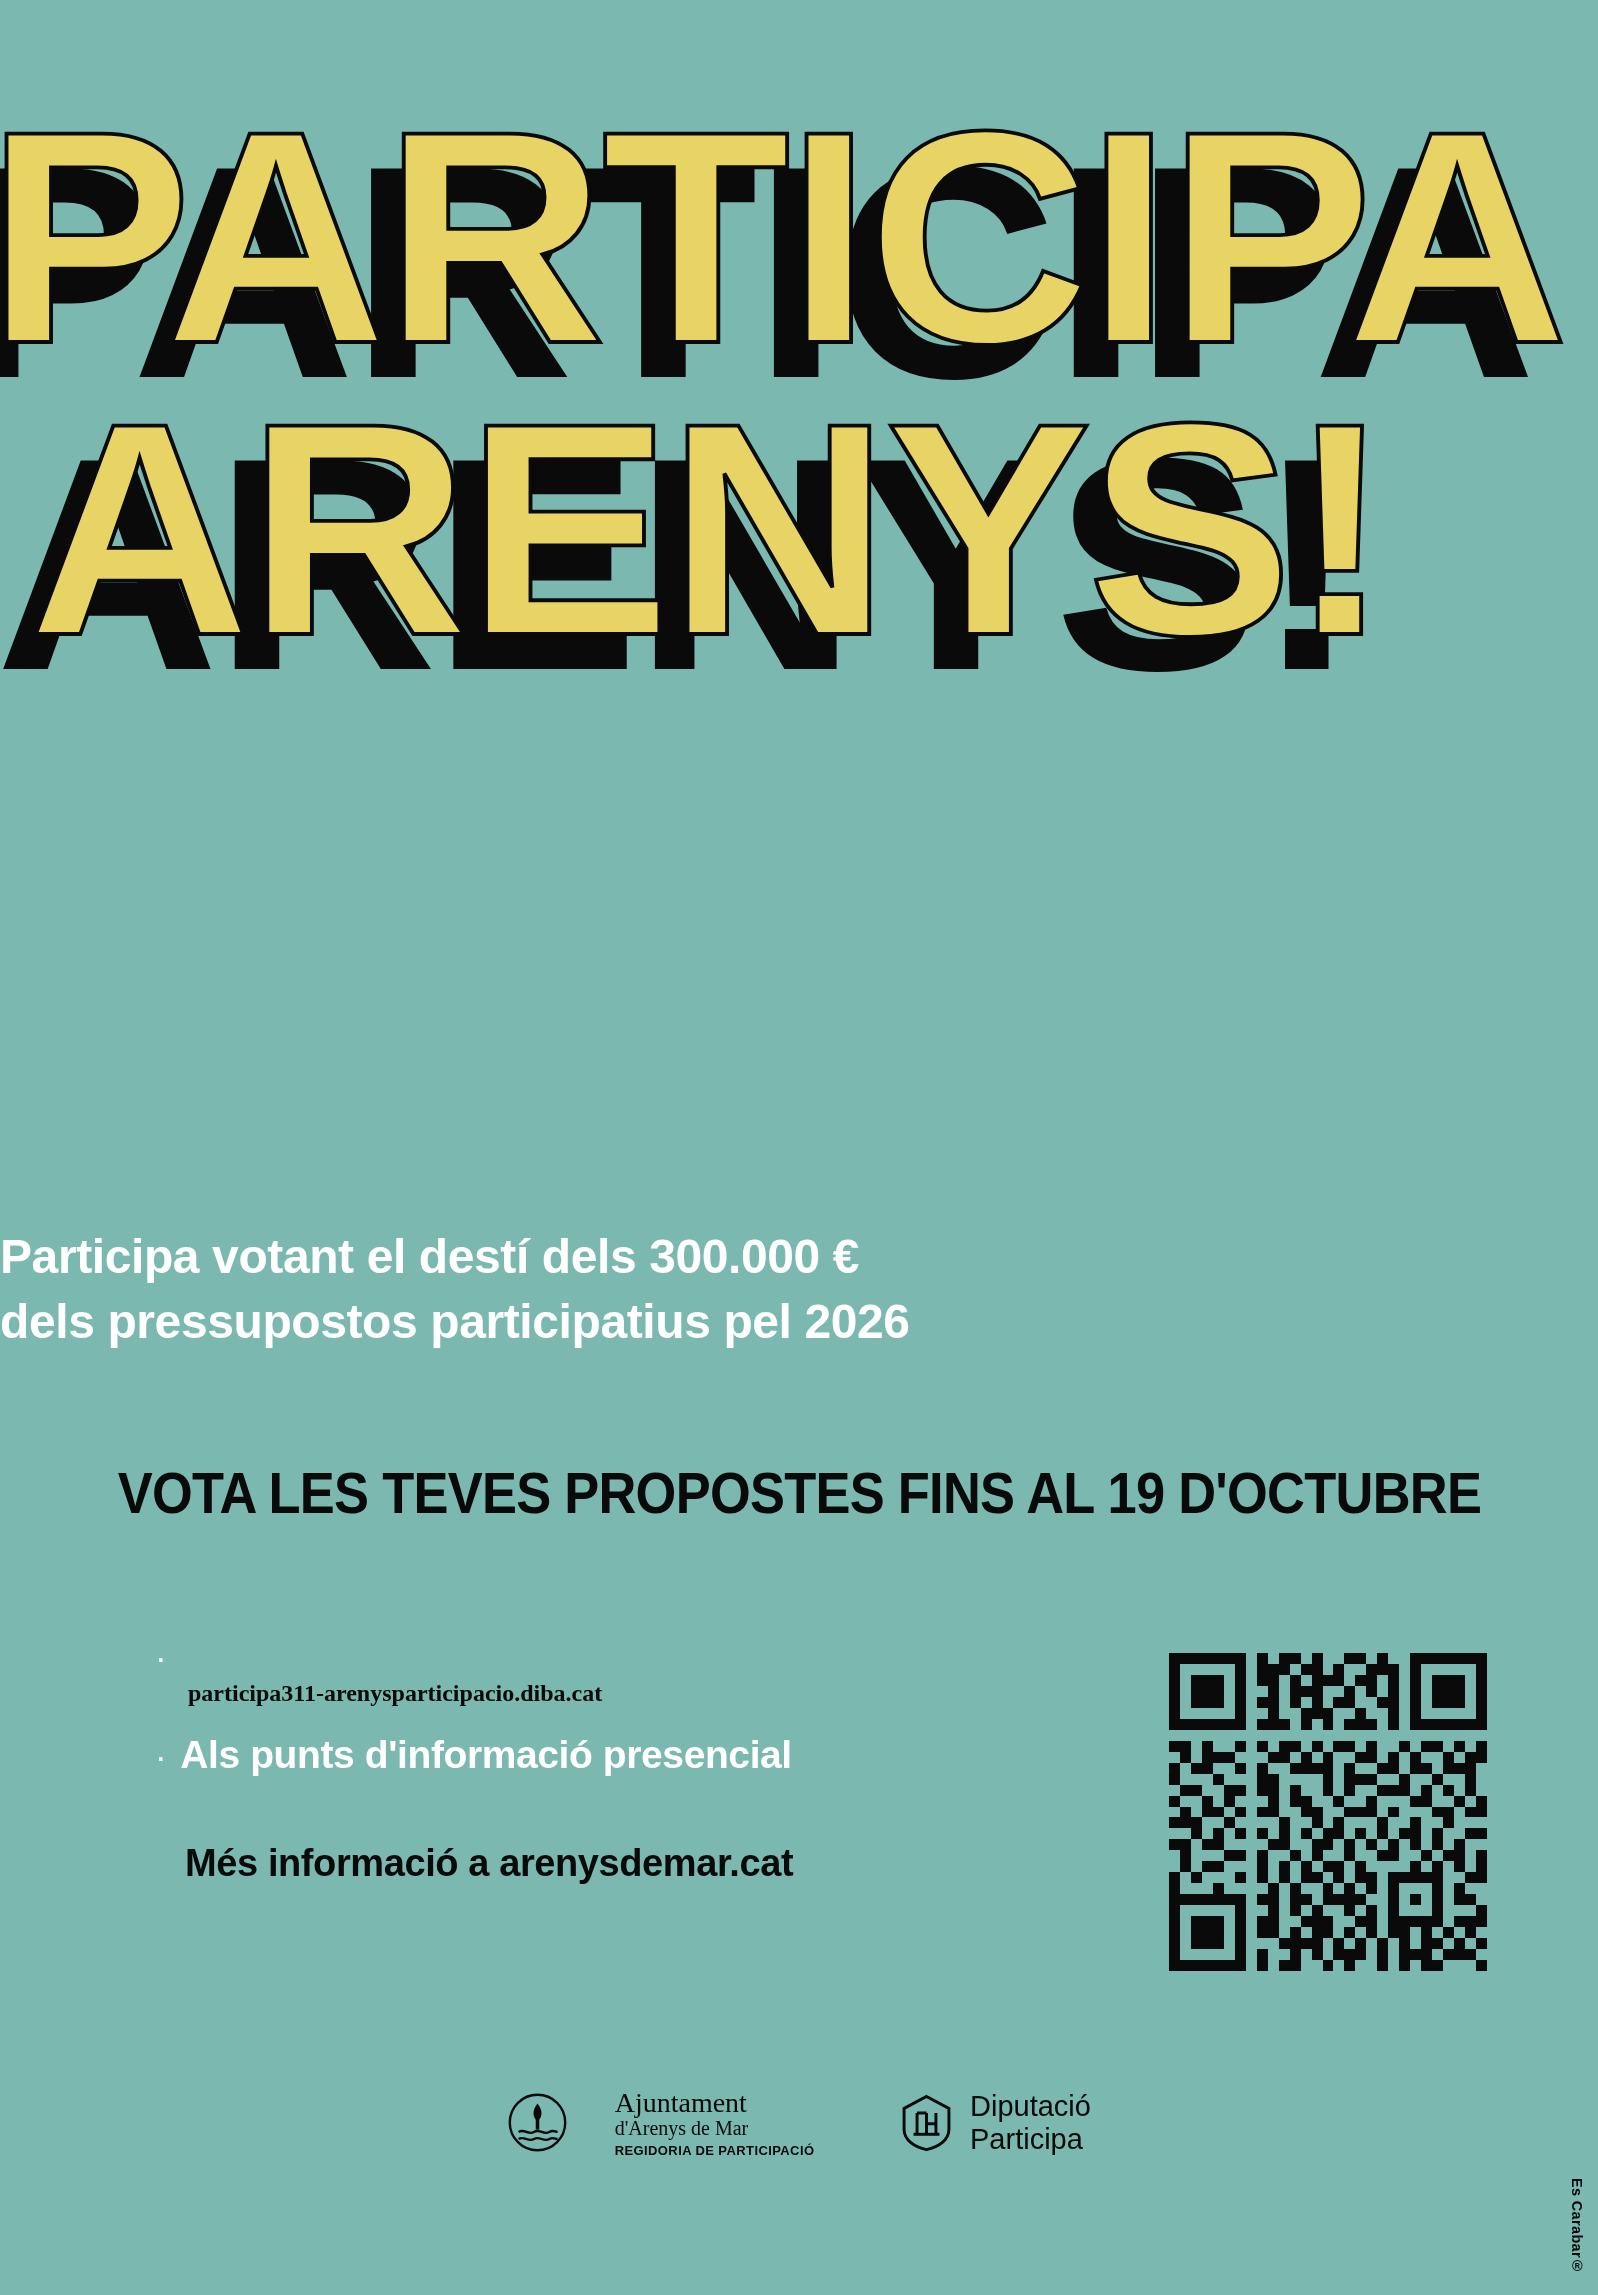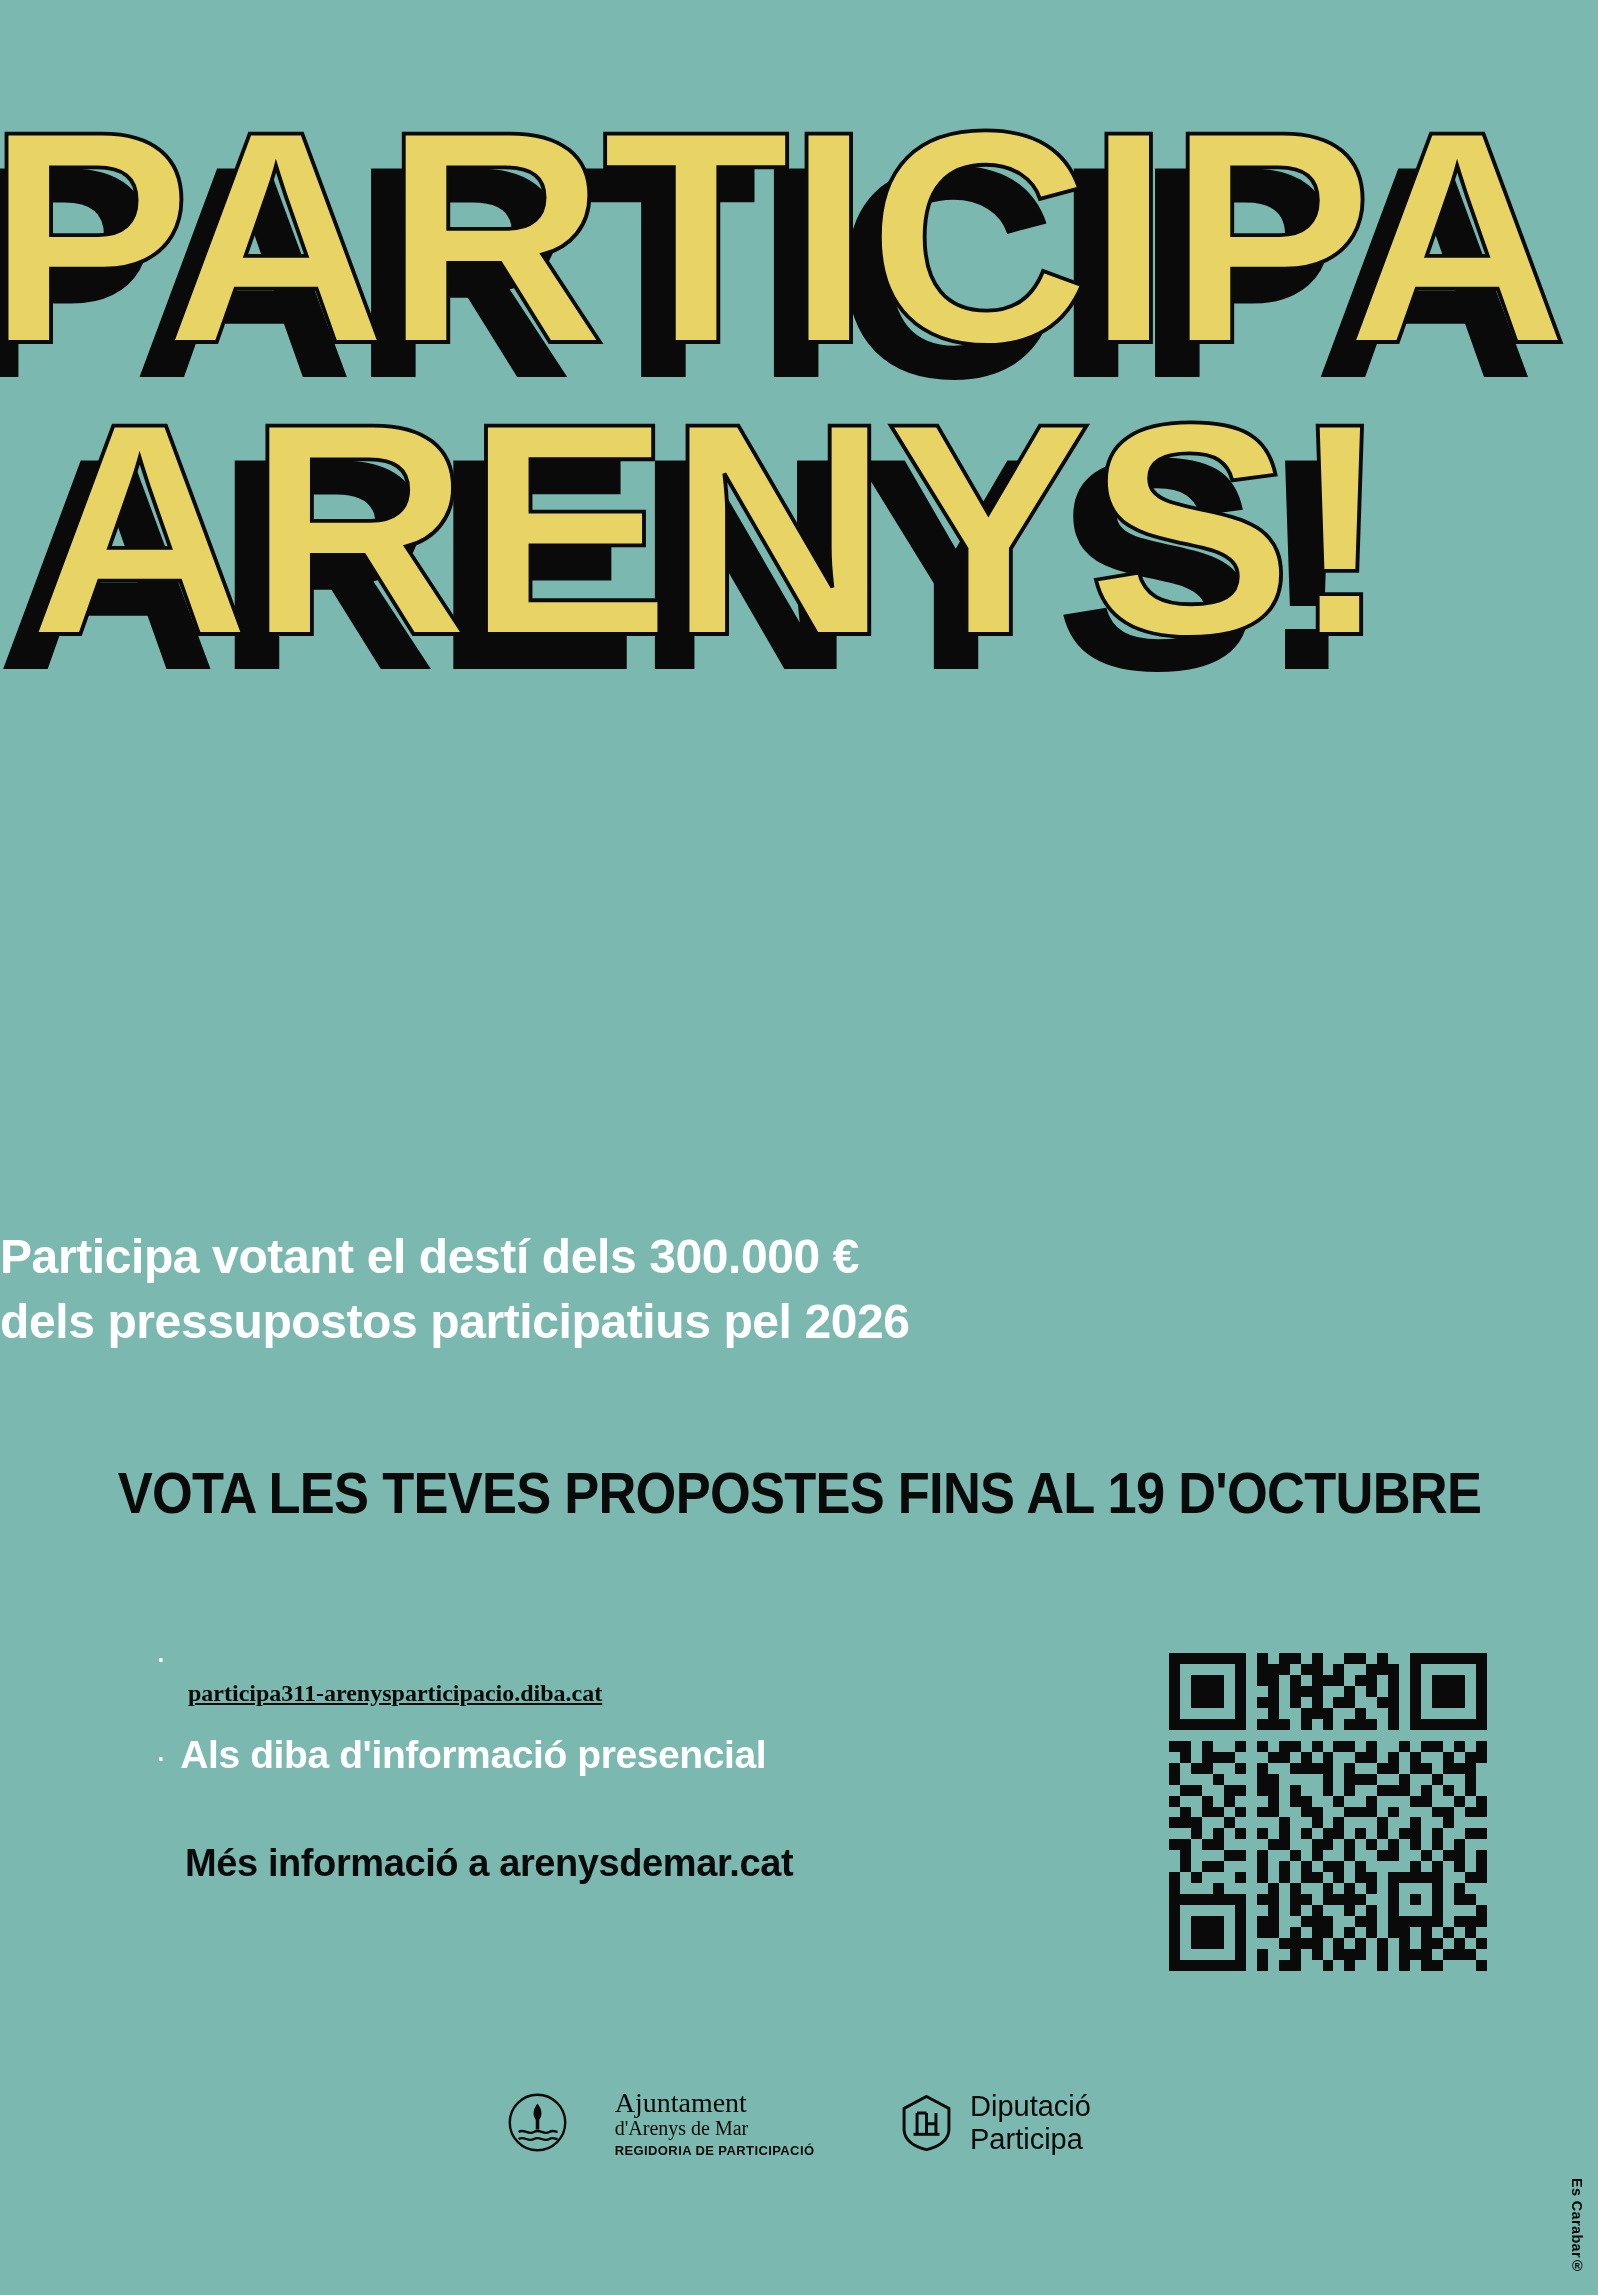"participa311-arenysparticipacio.diba.cat" .url { text-decoration: underline -> none }
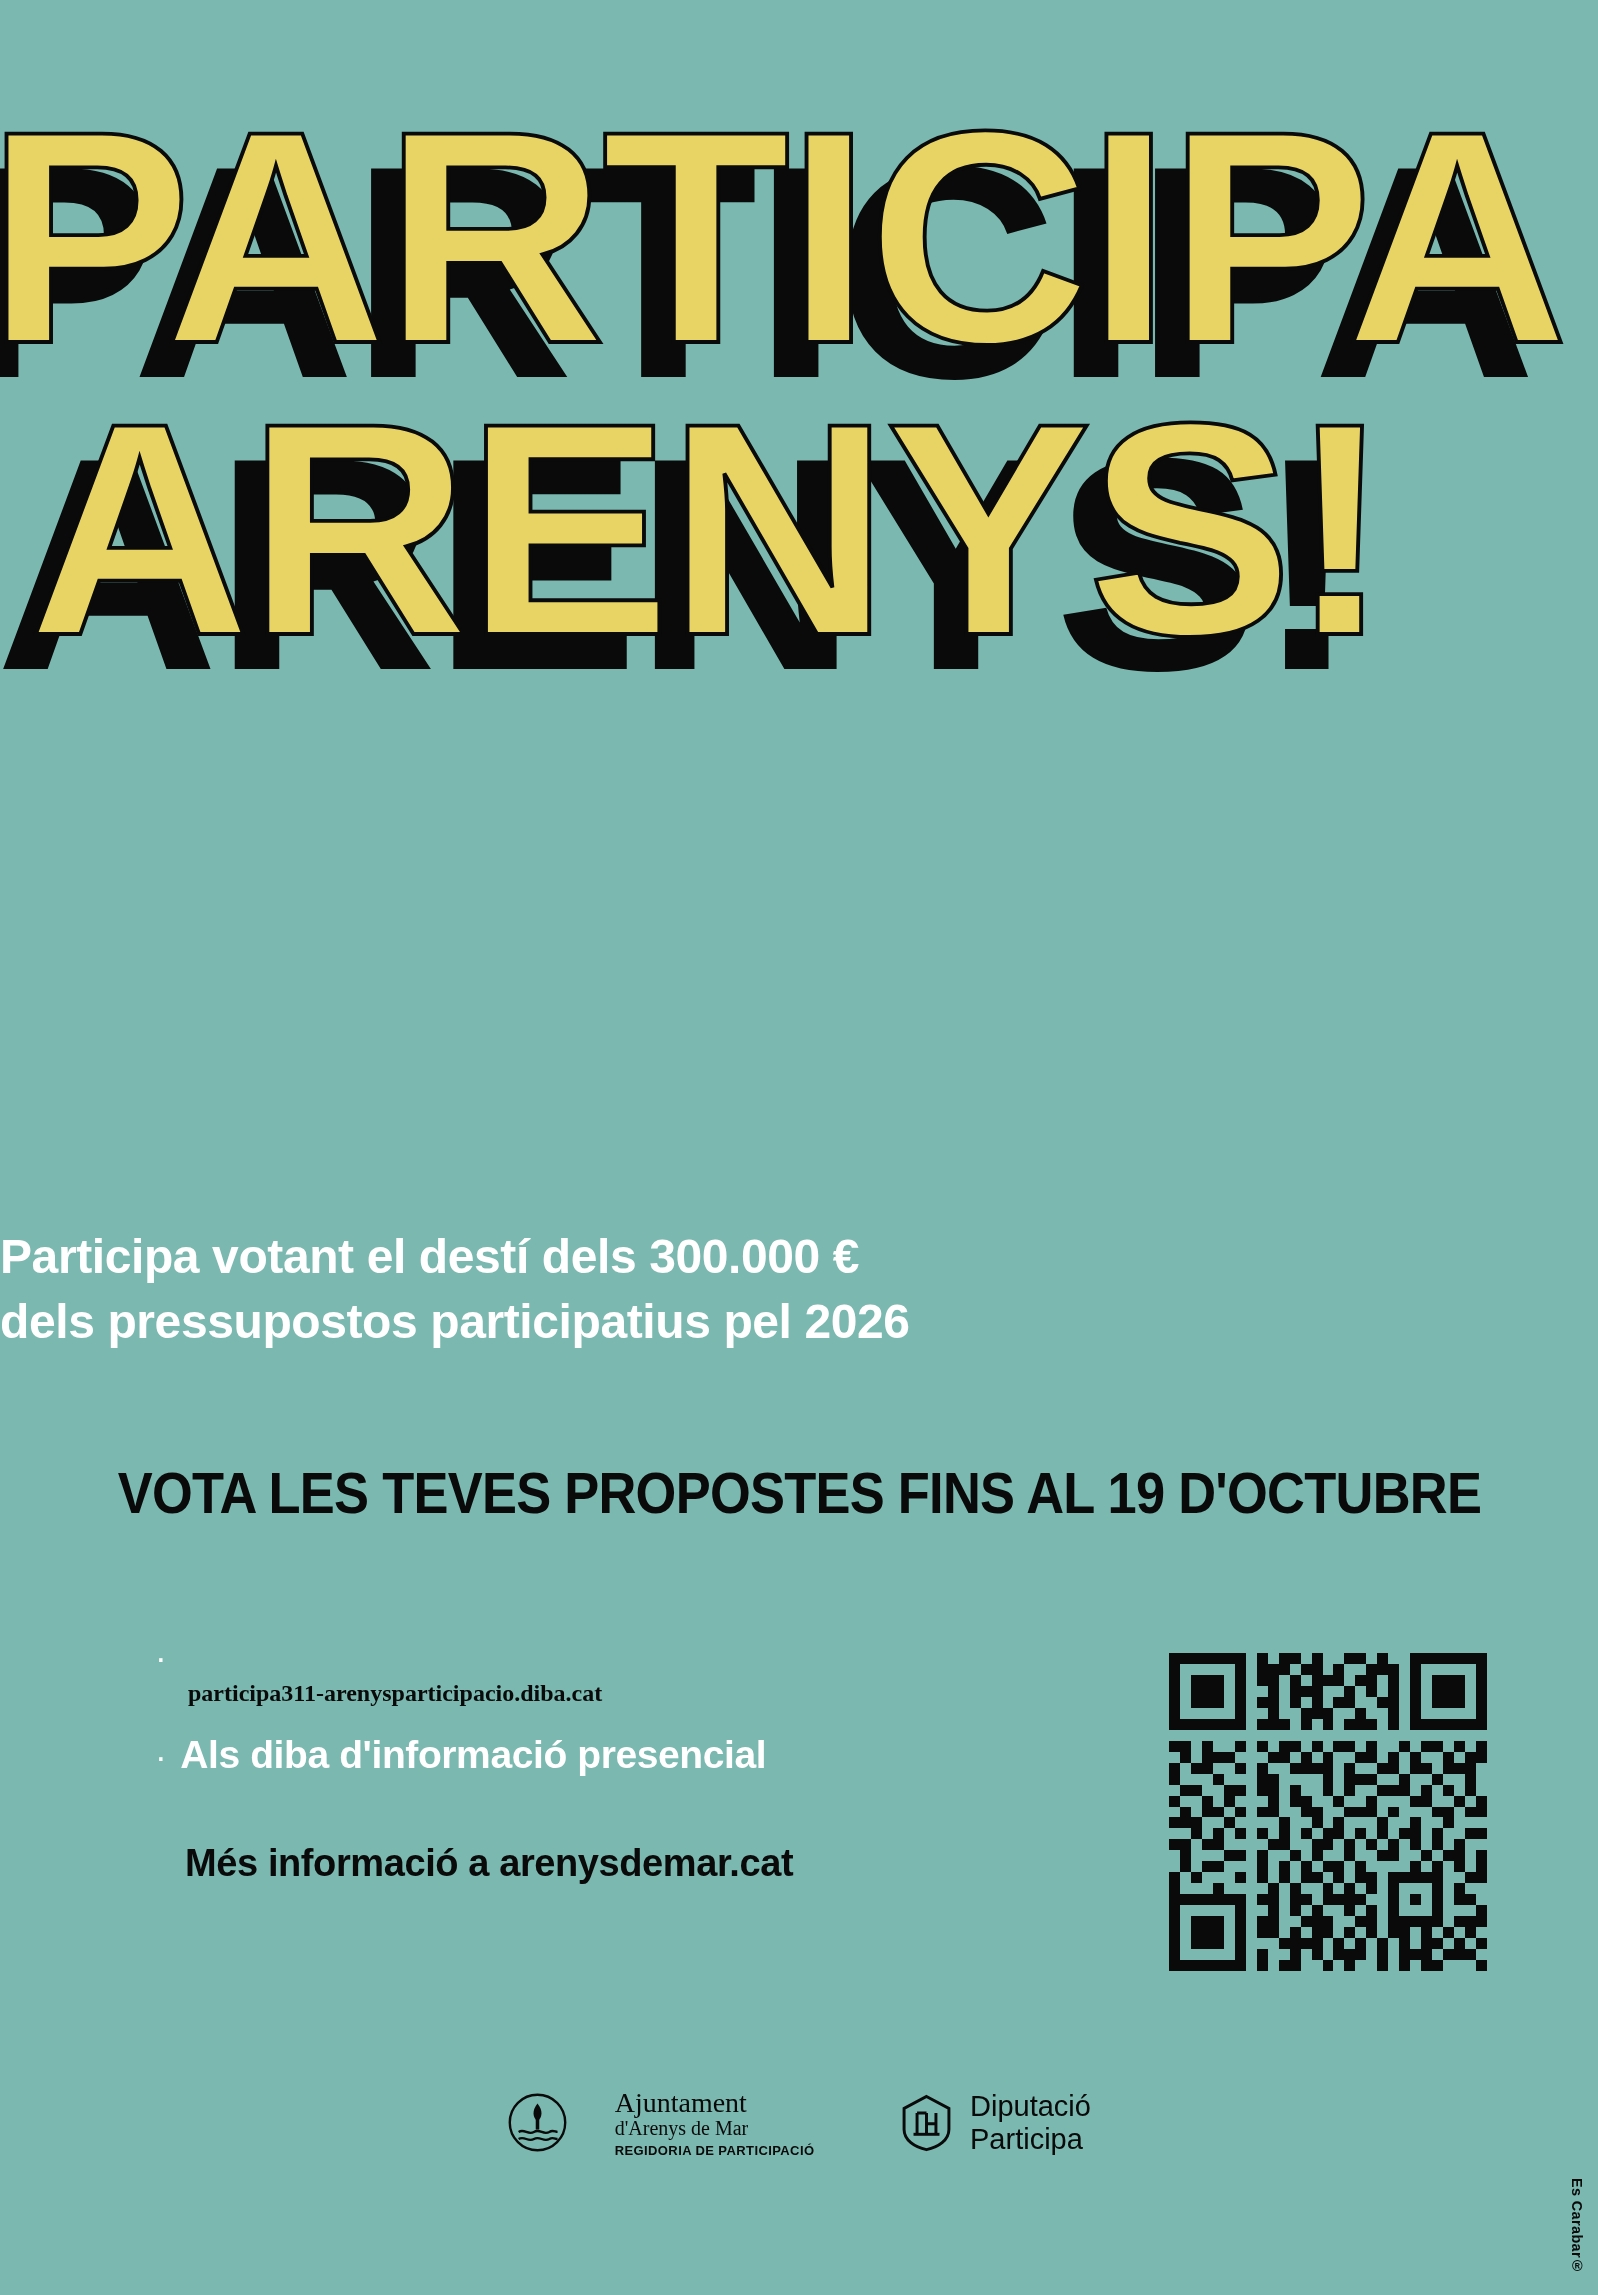"Als diba d'informació presencial" span.bullet-text { text: diba -> punts }
